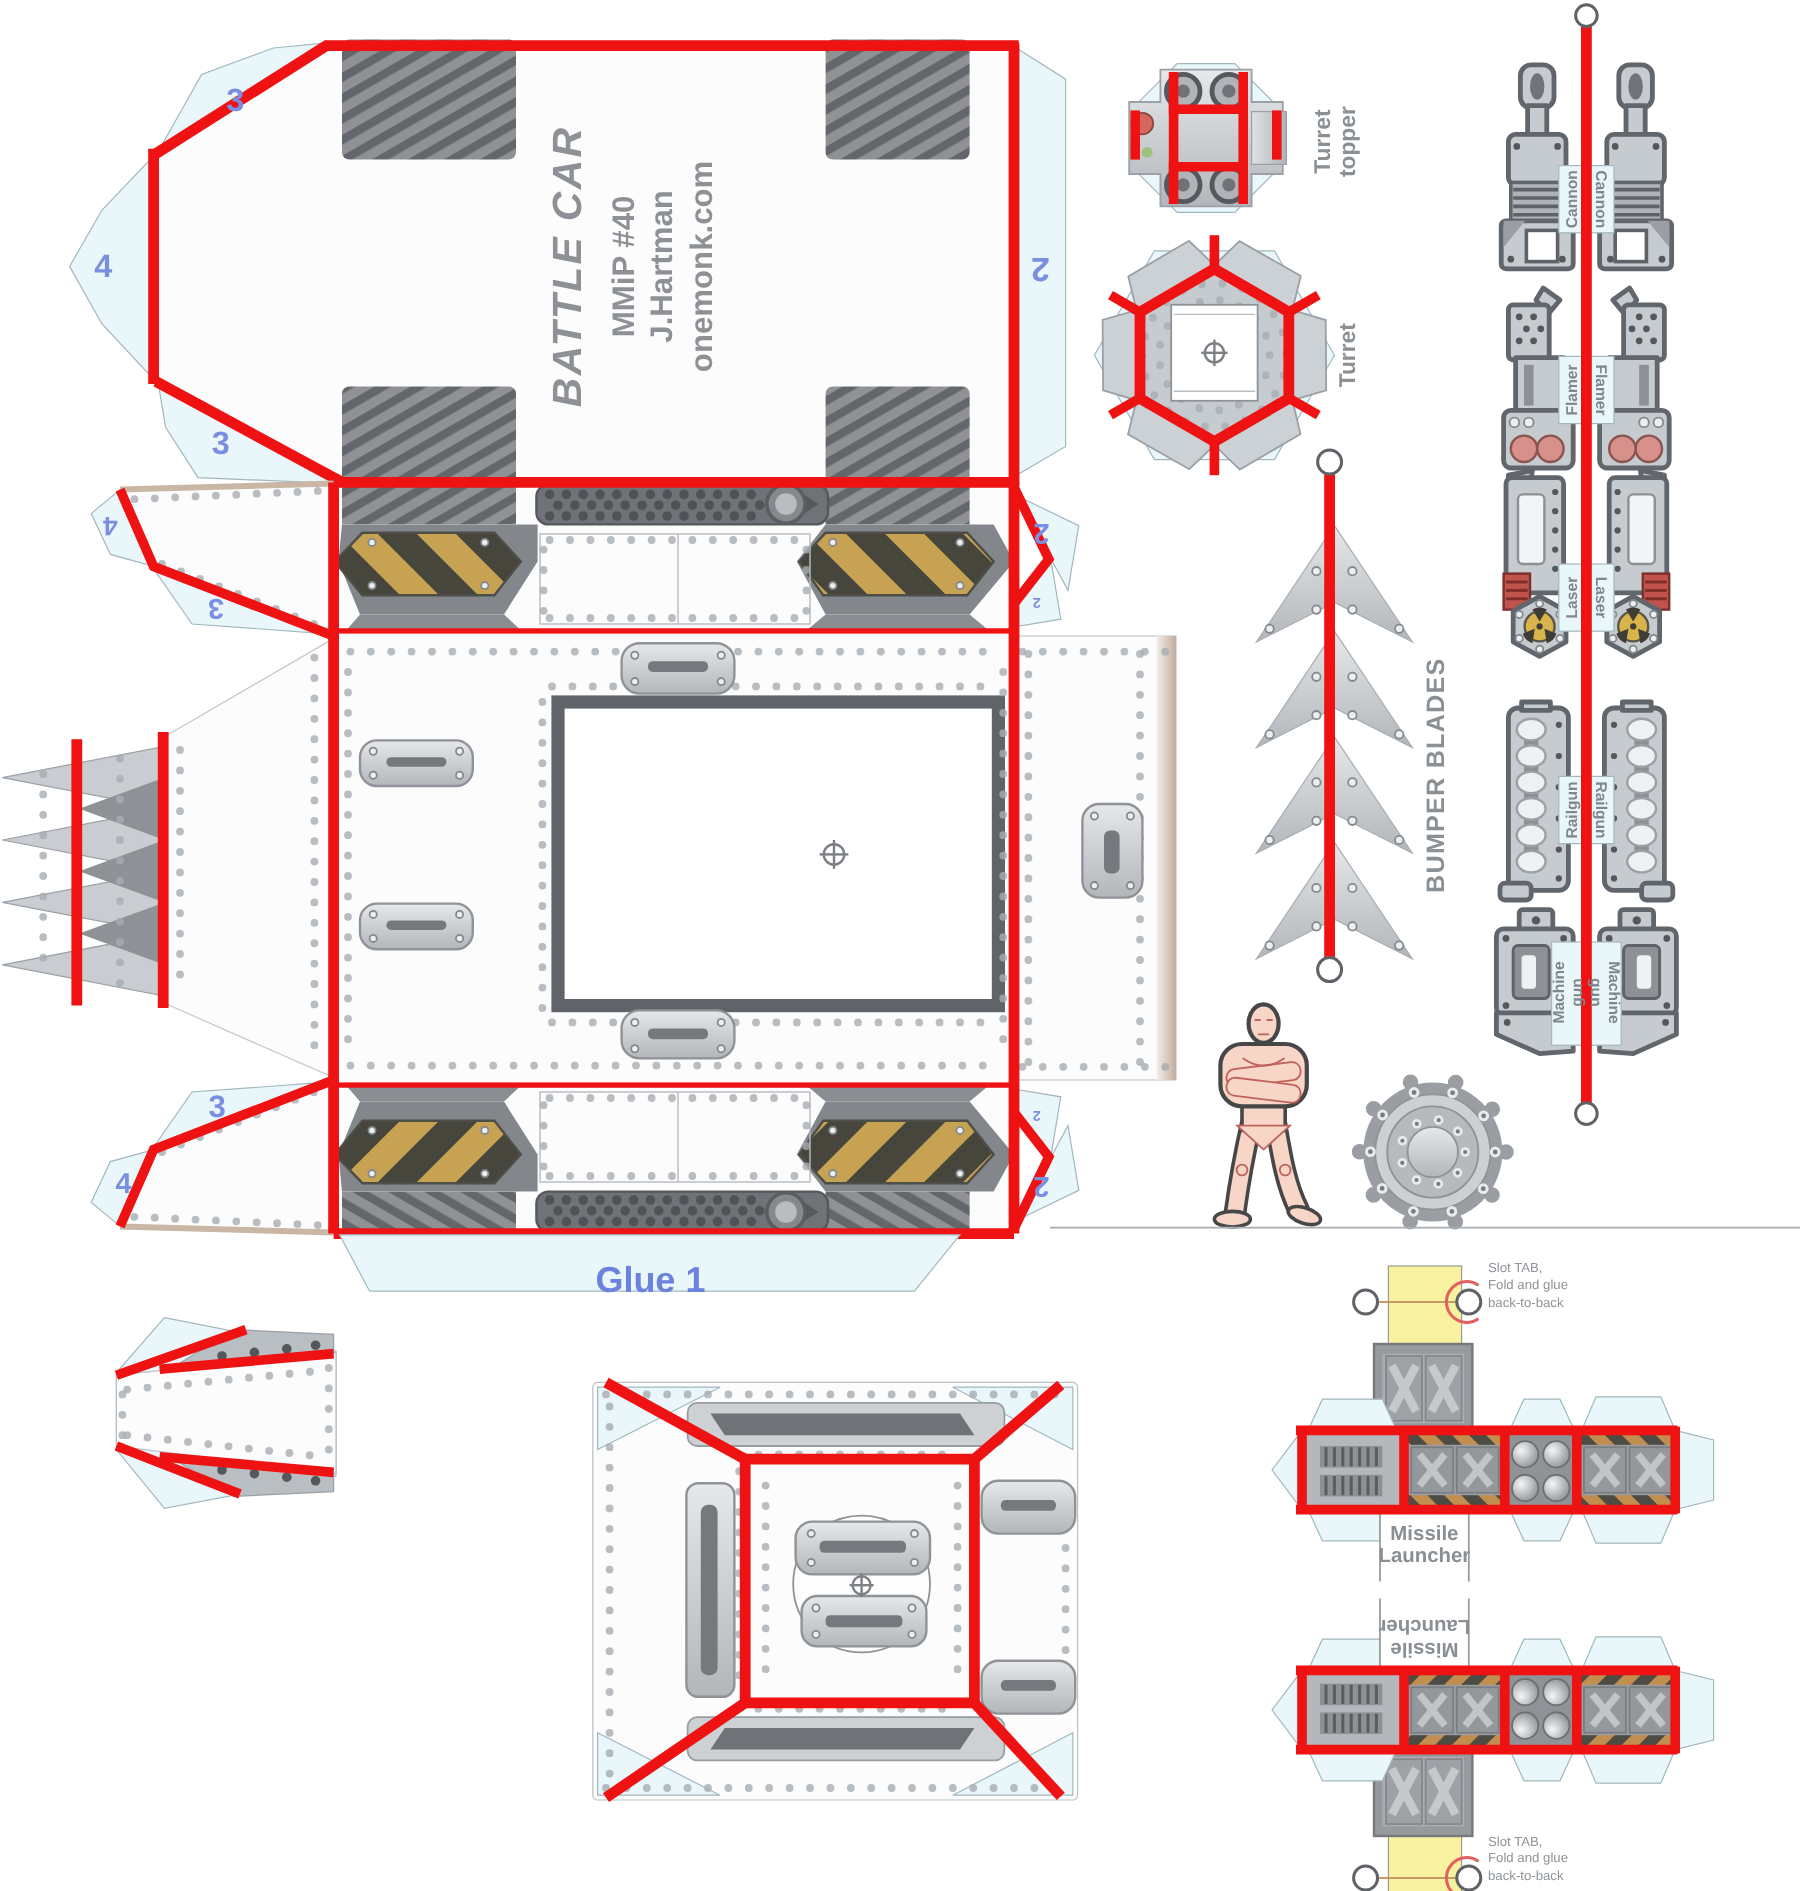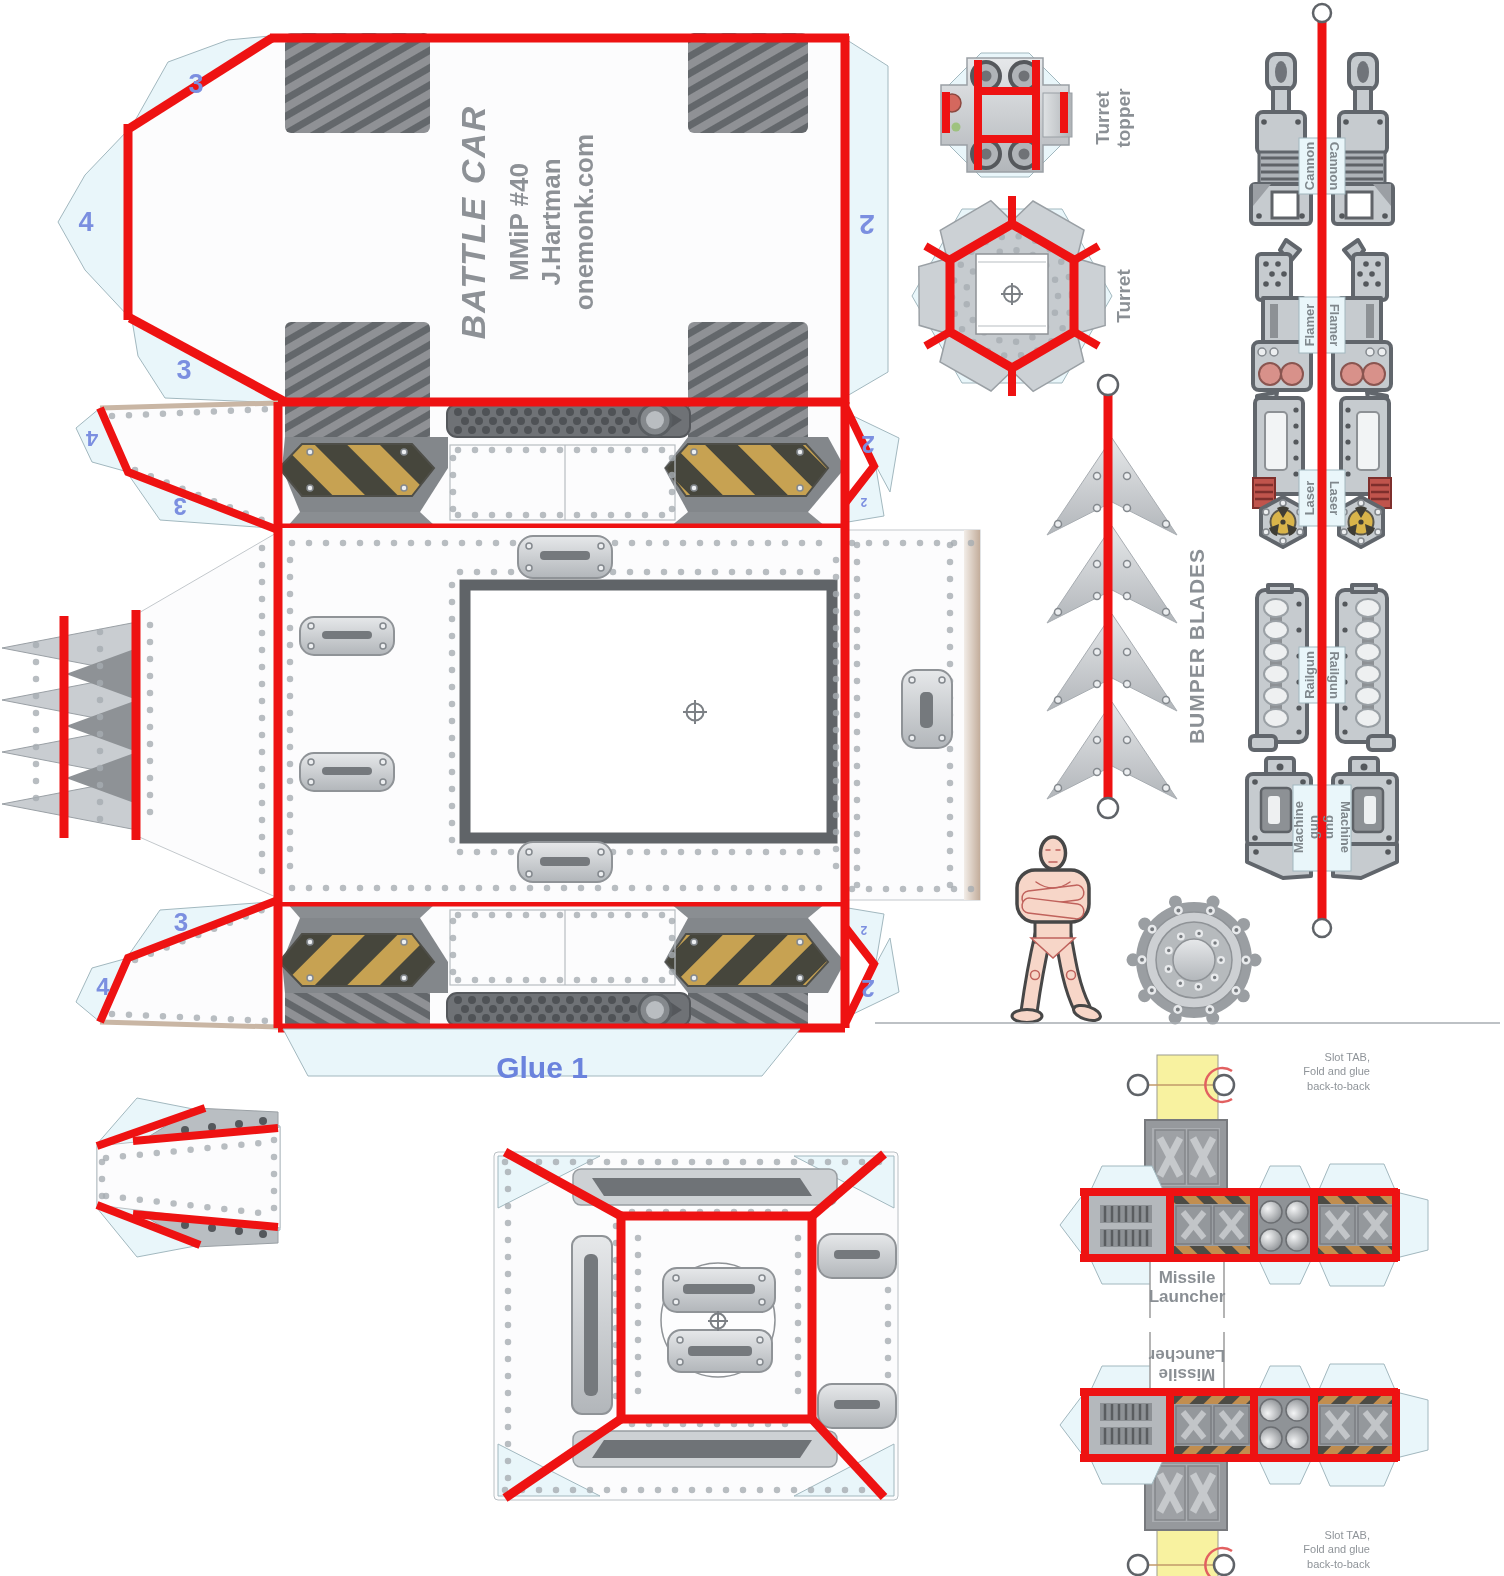"Slot TAB," .note { text-align: right -> left }
